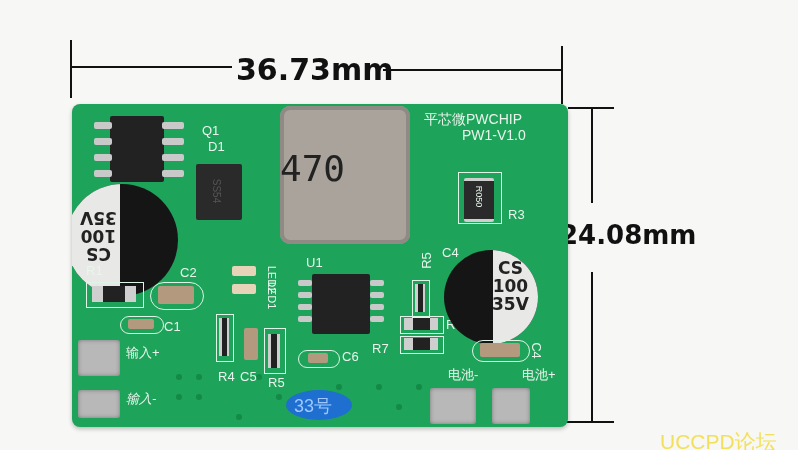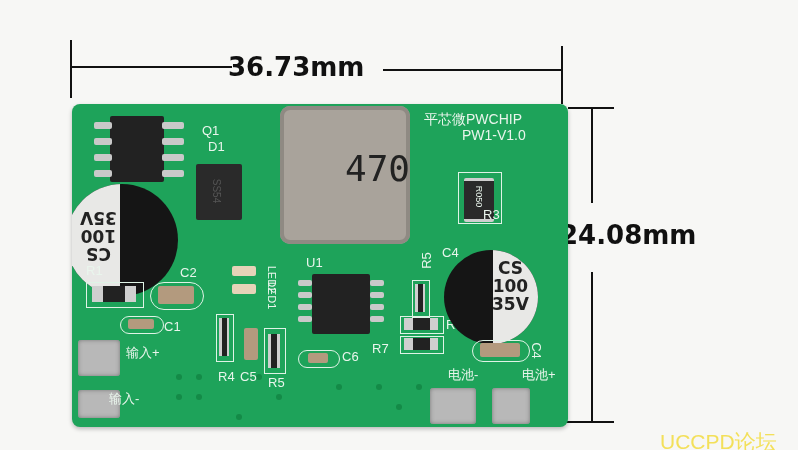"36.73mm" div.dim-text { font-size: 26px -> 30px; left: 228px -> 236px }
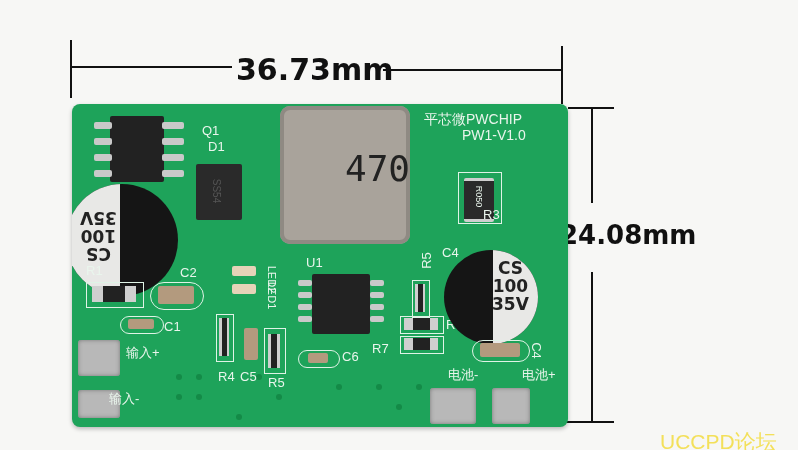"470" .ind-text { text-align: right -> left }
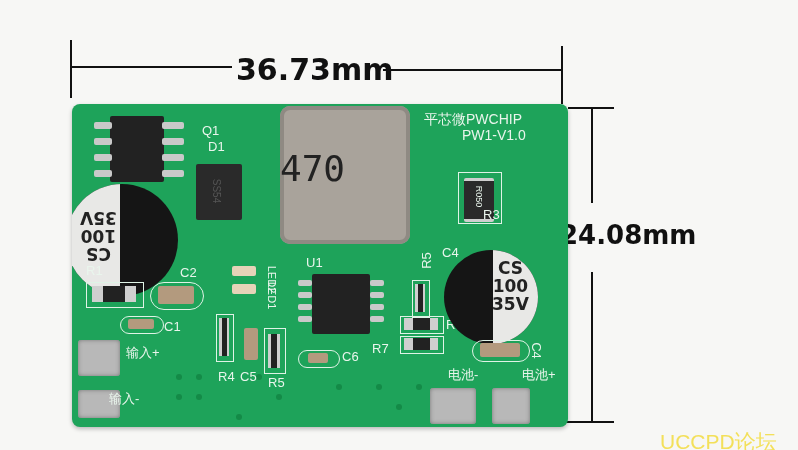"R3" div.silk { left: 411px -> 436px }
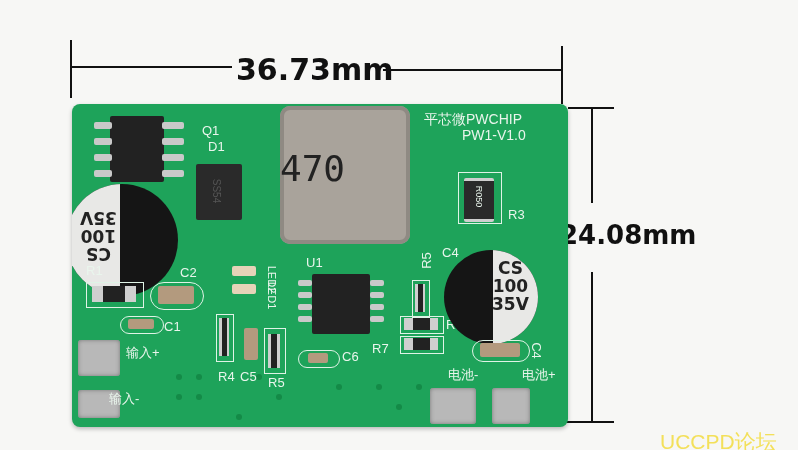"输入-" div.silk { font-style: none -> italic; left: 37px -> 54px }
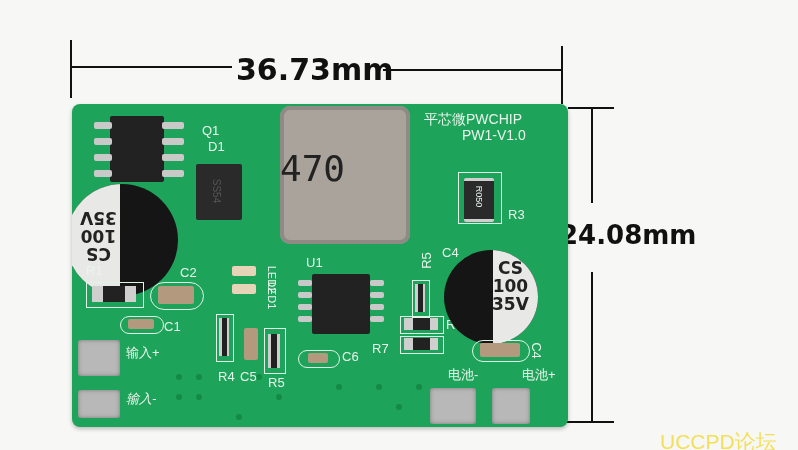"33号" div.marker { html: none -> <div> <span>33号</span> </div> }
